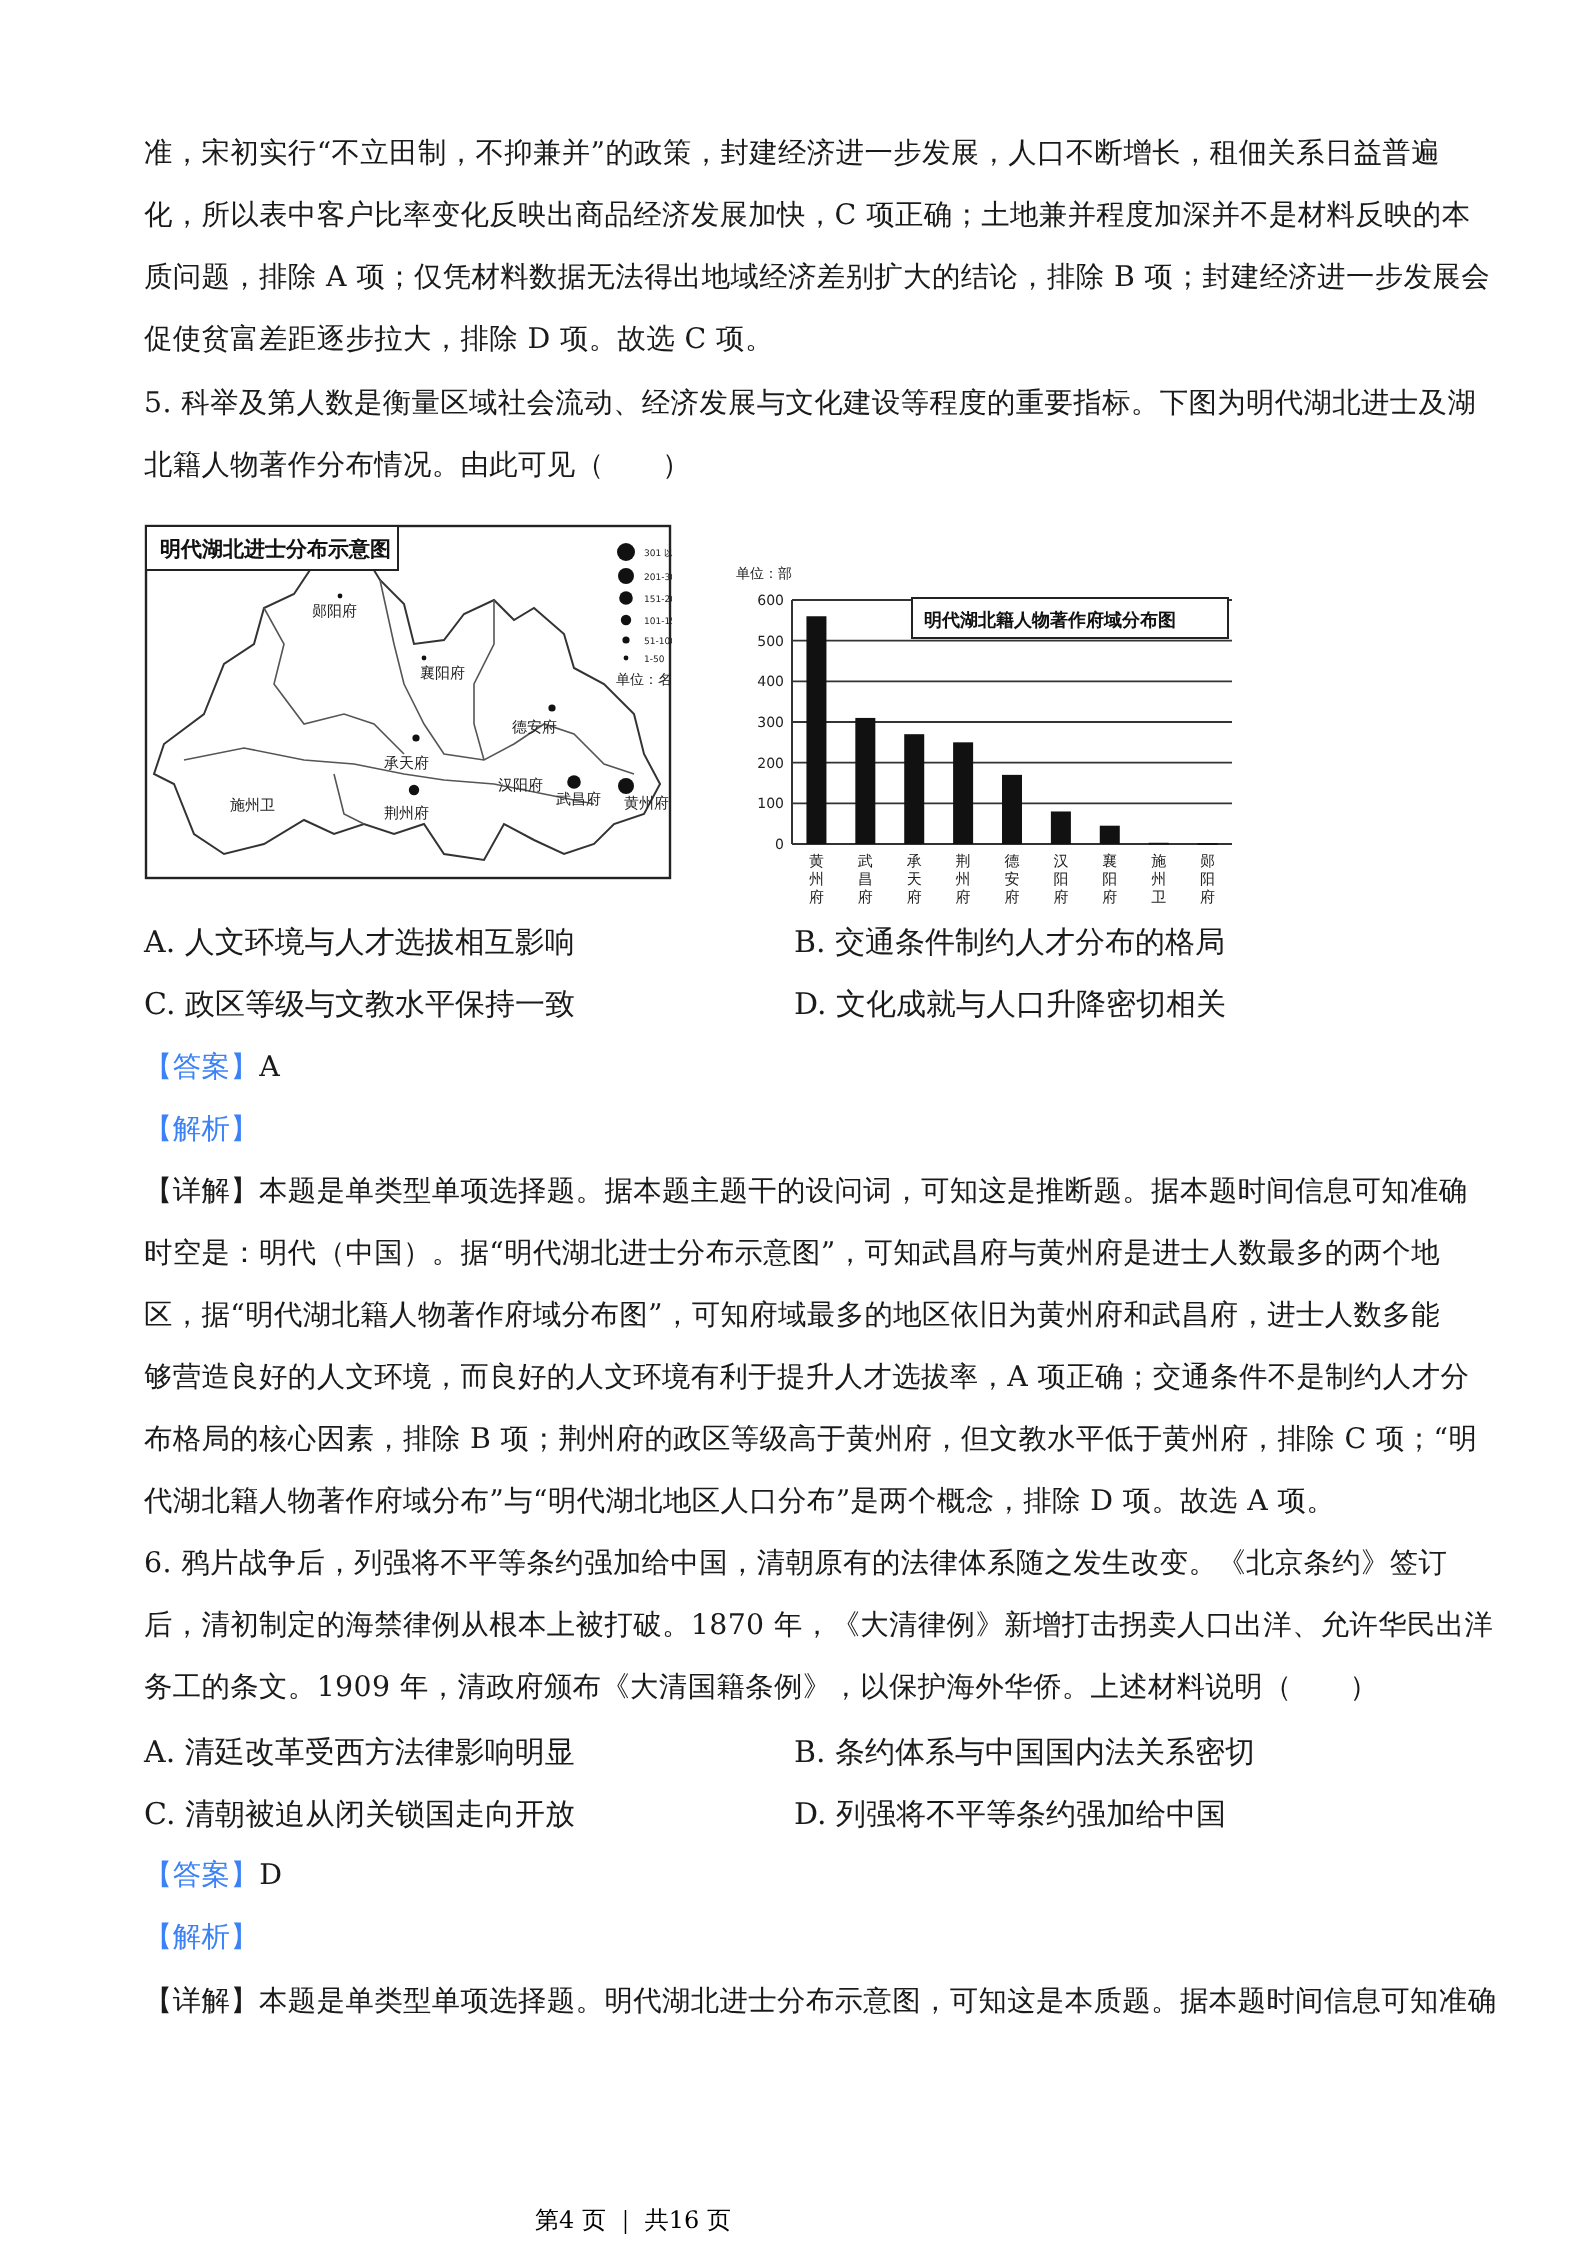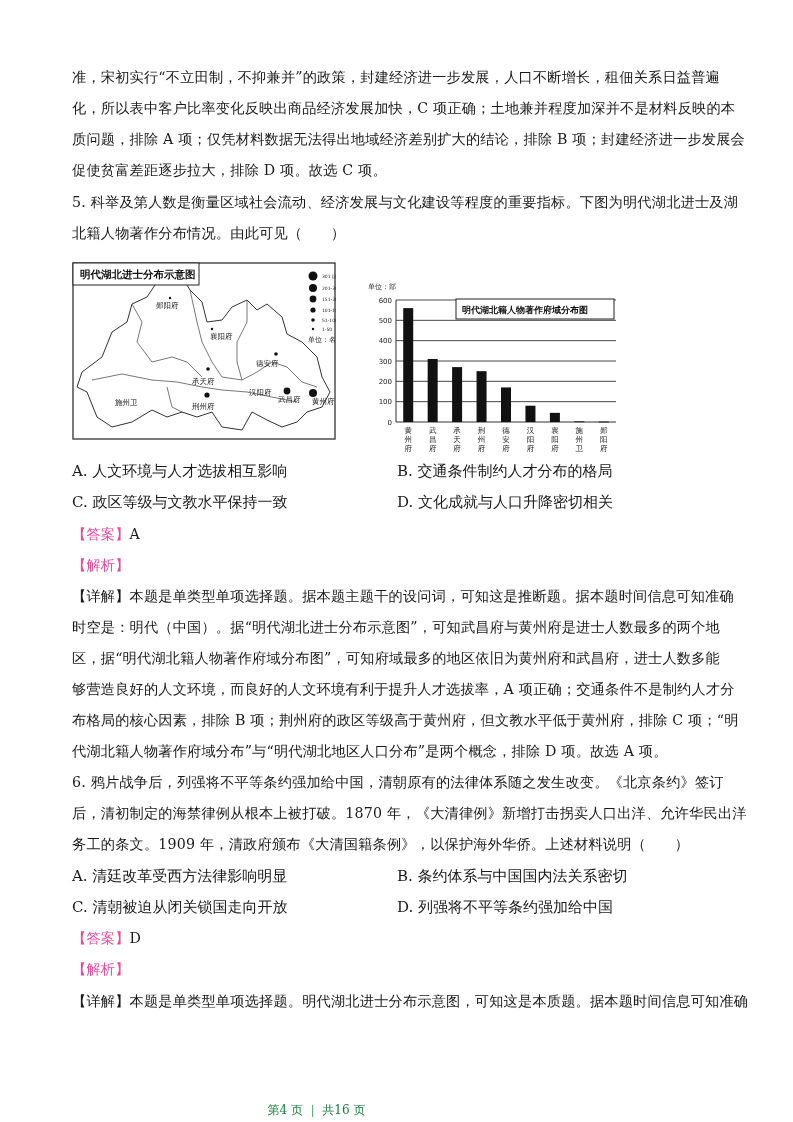"【答案】" .blue { color: #ec4899 -> #3b82f6 }
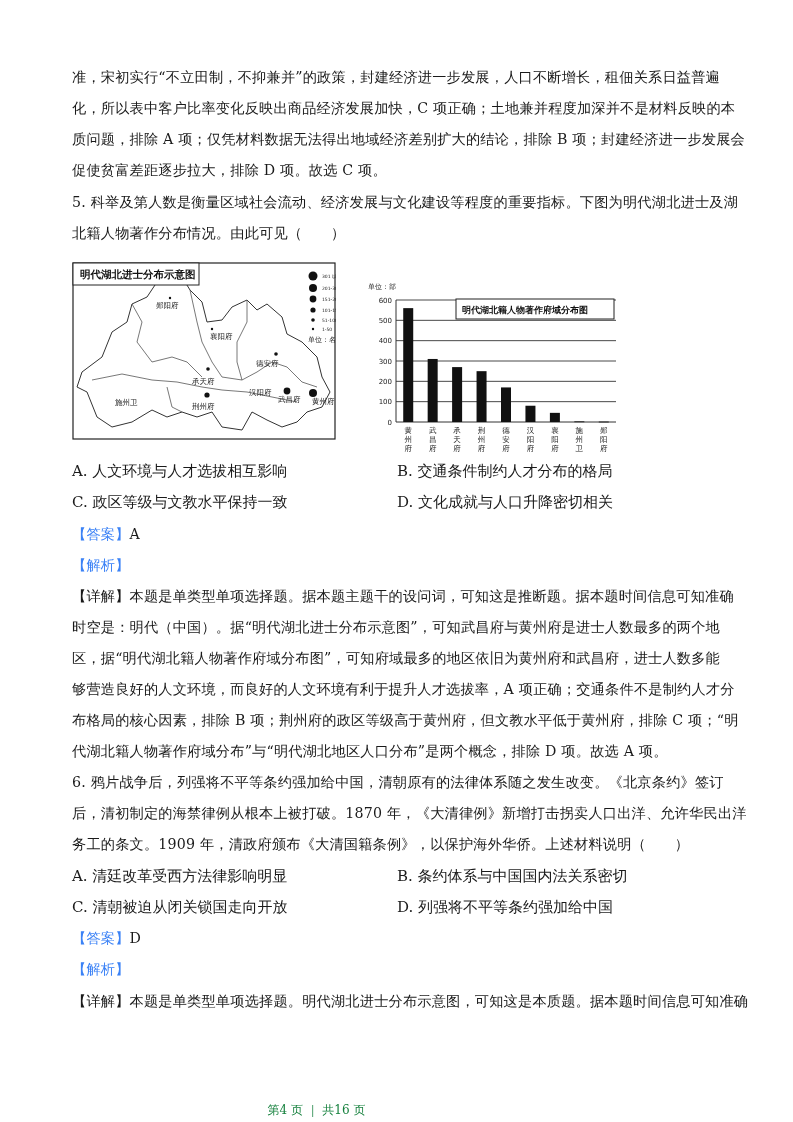"第4 页 ｜ 共16 页" .footer { color: #15803d -> #000000 }
